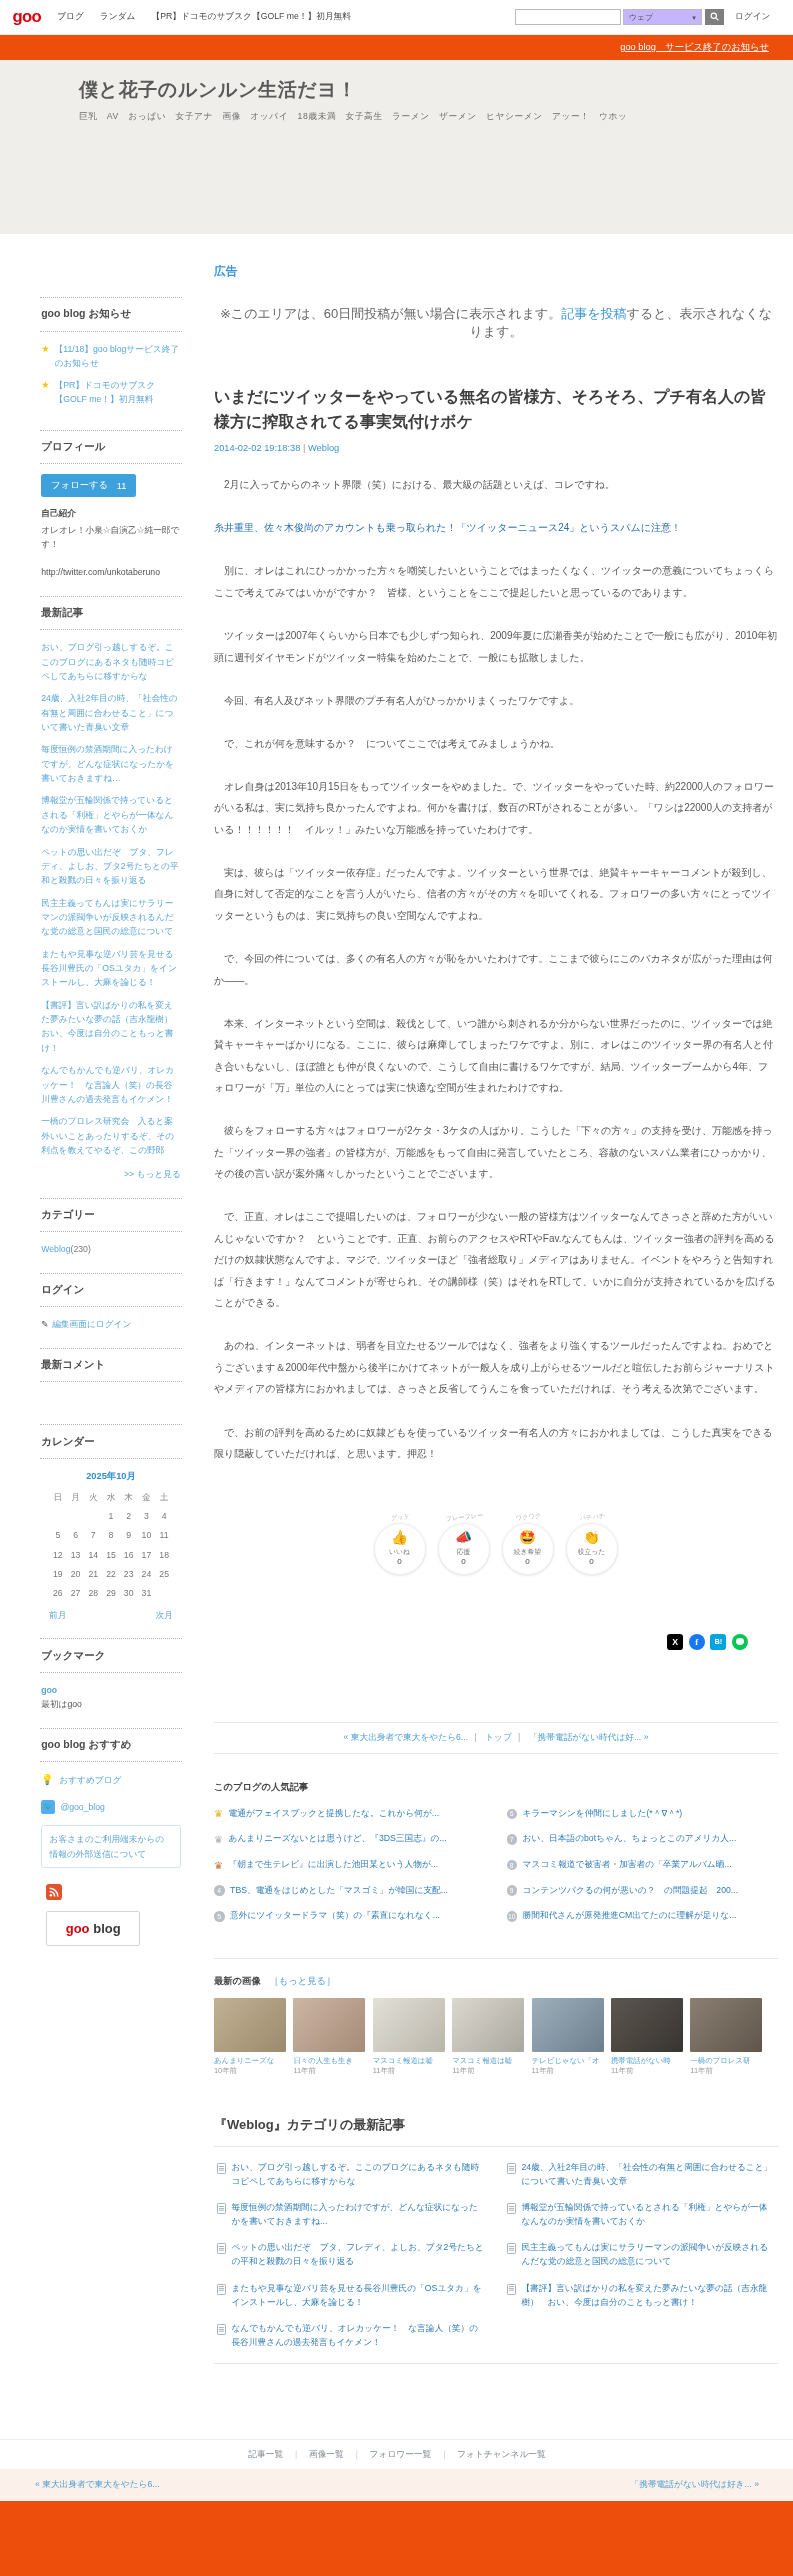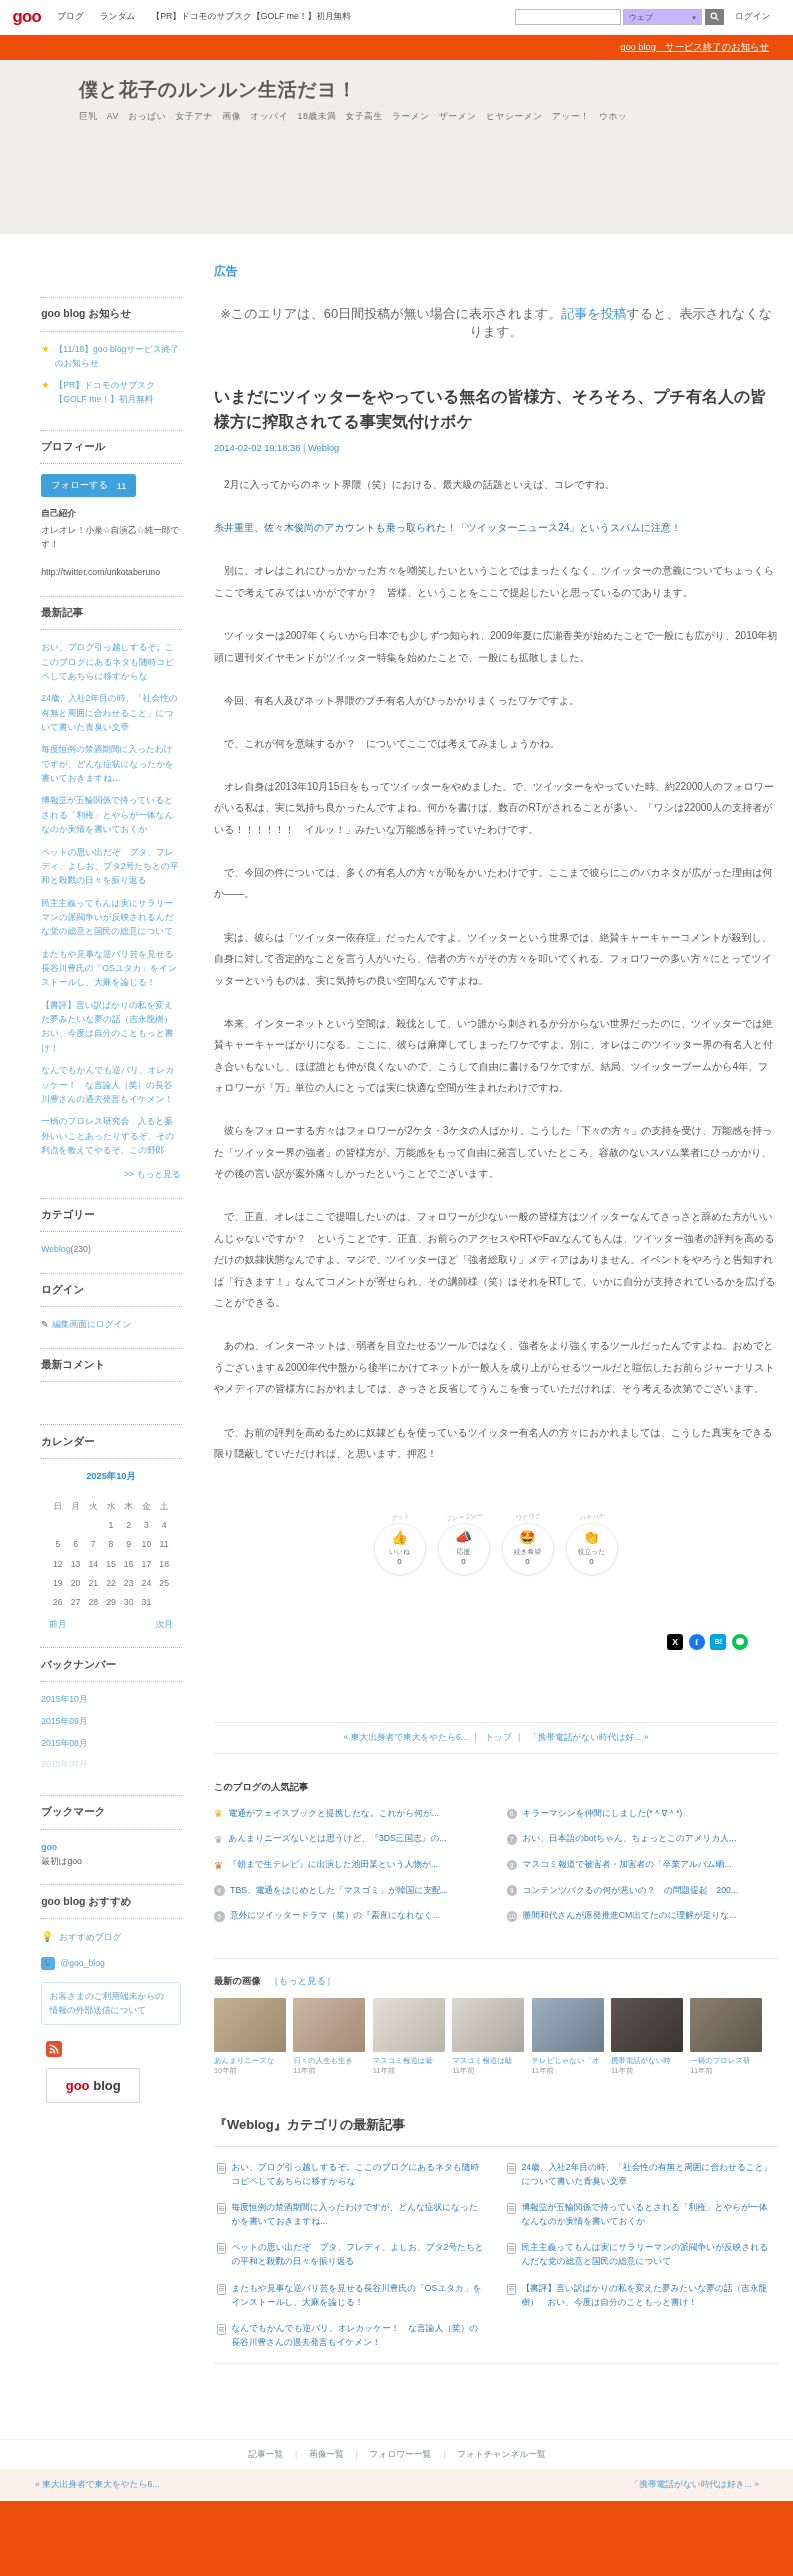"で、今回の件については、多くの有名人の方々が恥をかいたわけです。ここまで彼らにこ" p { order: before "実は、彼らは「ツイッター依存症」だったんですよ。ツイッターという世界では、絶賛キ" -> after "実は、彼らは「ツイッター依存症」だったんですよ。ツイッターという世界では、絶賛キ" }
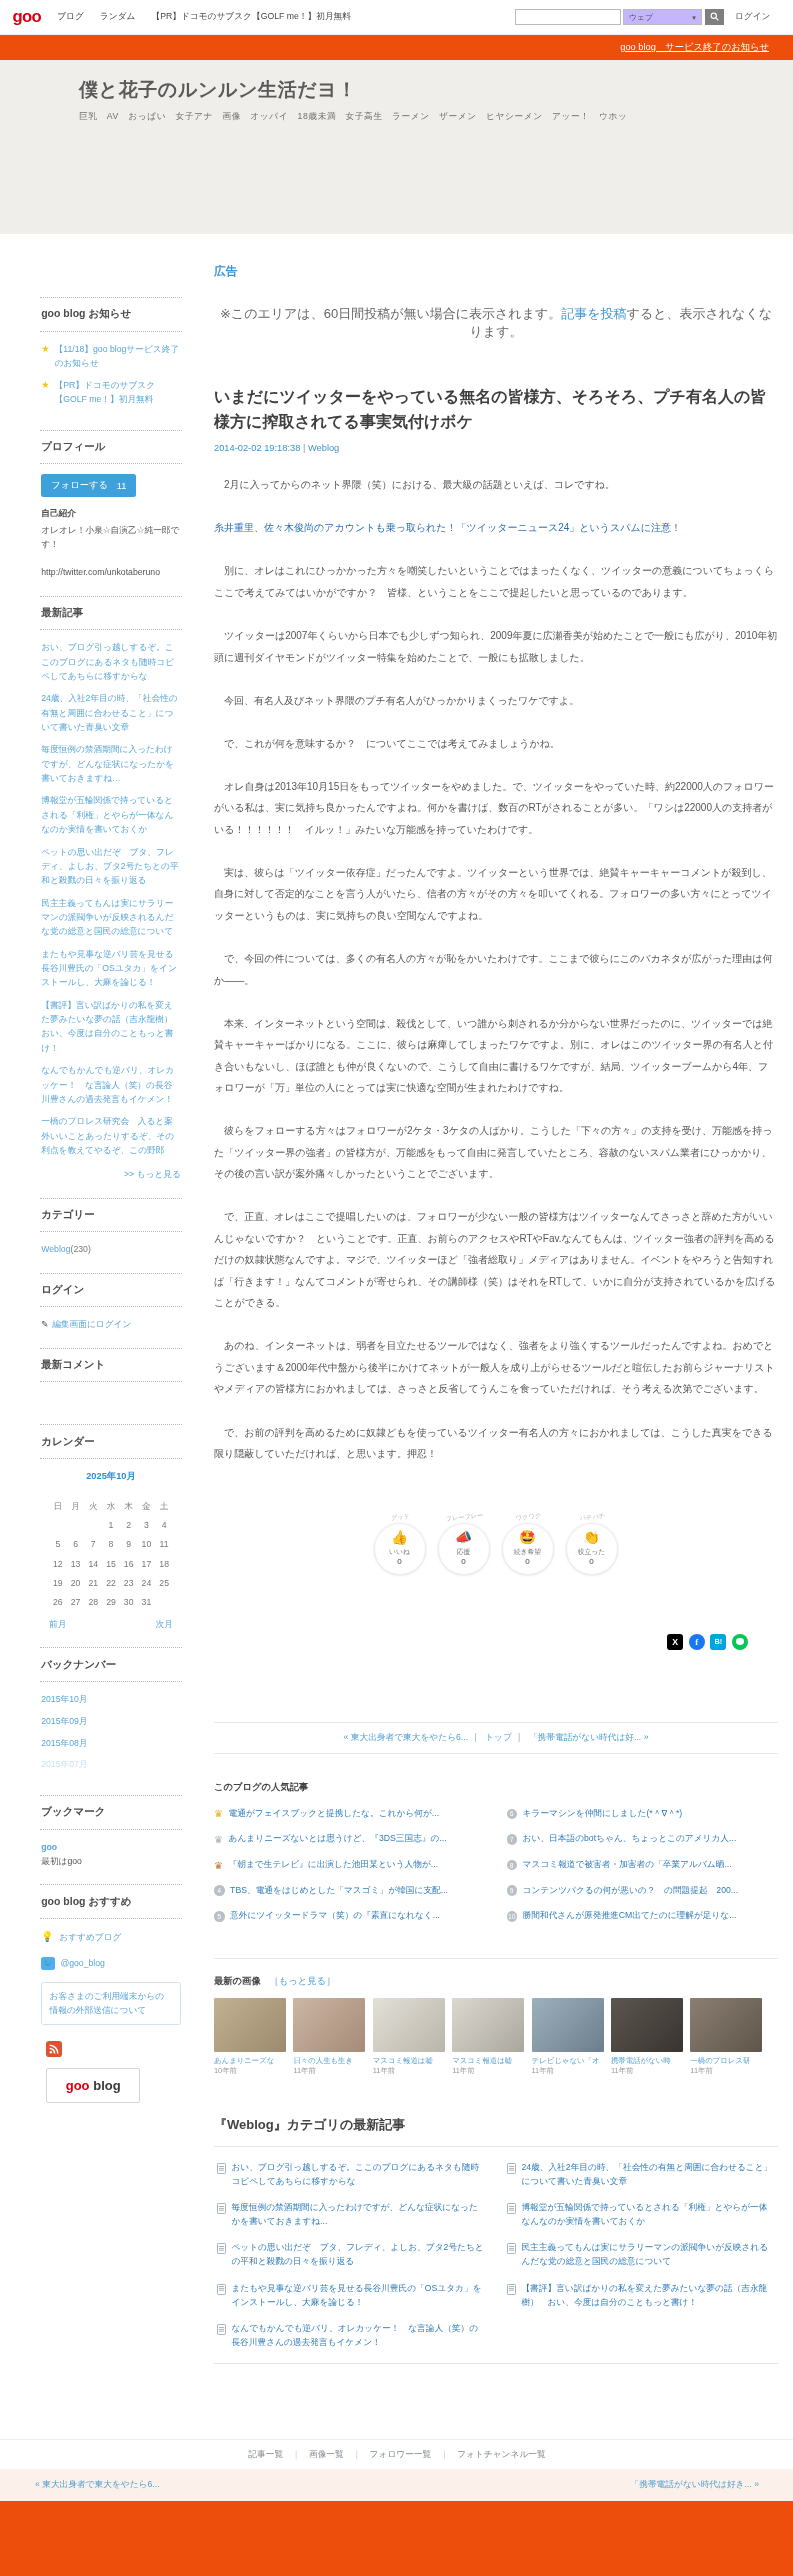"2025年10月" .cal-month { margin-bottom: 13px -> 4px }
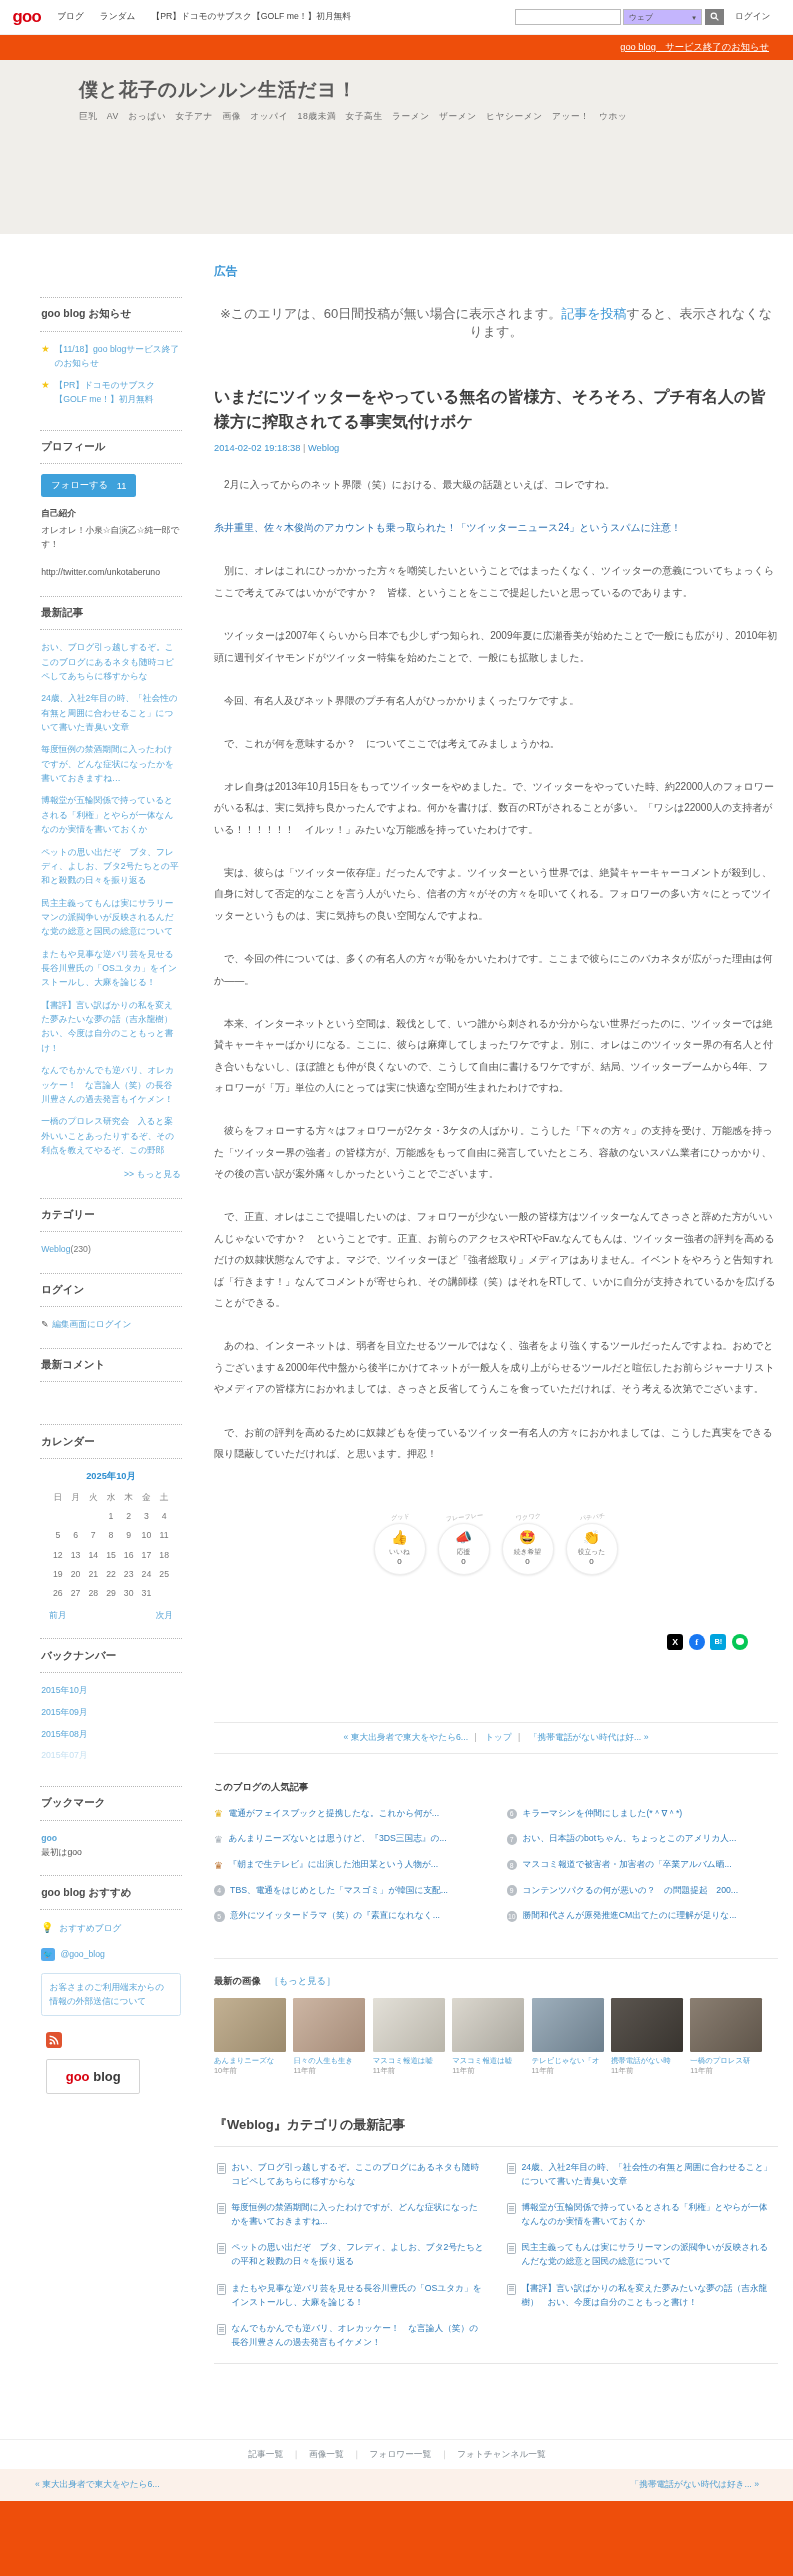"バックナンバー" div.side-sec { html: <div> <div>バックナンバー</div> <div> <ul> <li><a>2015年10月</a></li> <li><a>2015年09月</a></li> <li><a>2015年08月</a></li> <li><a>2015年07月</a></li> </ul> </div> </div> -> none }
